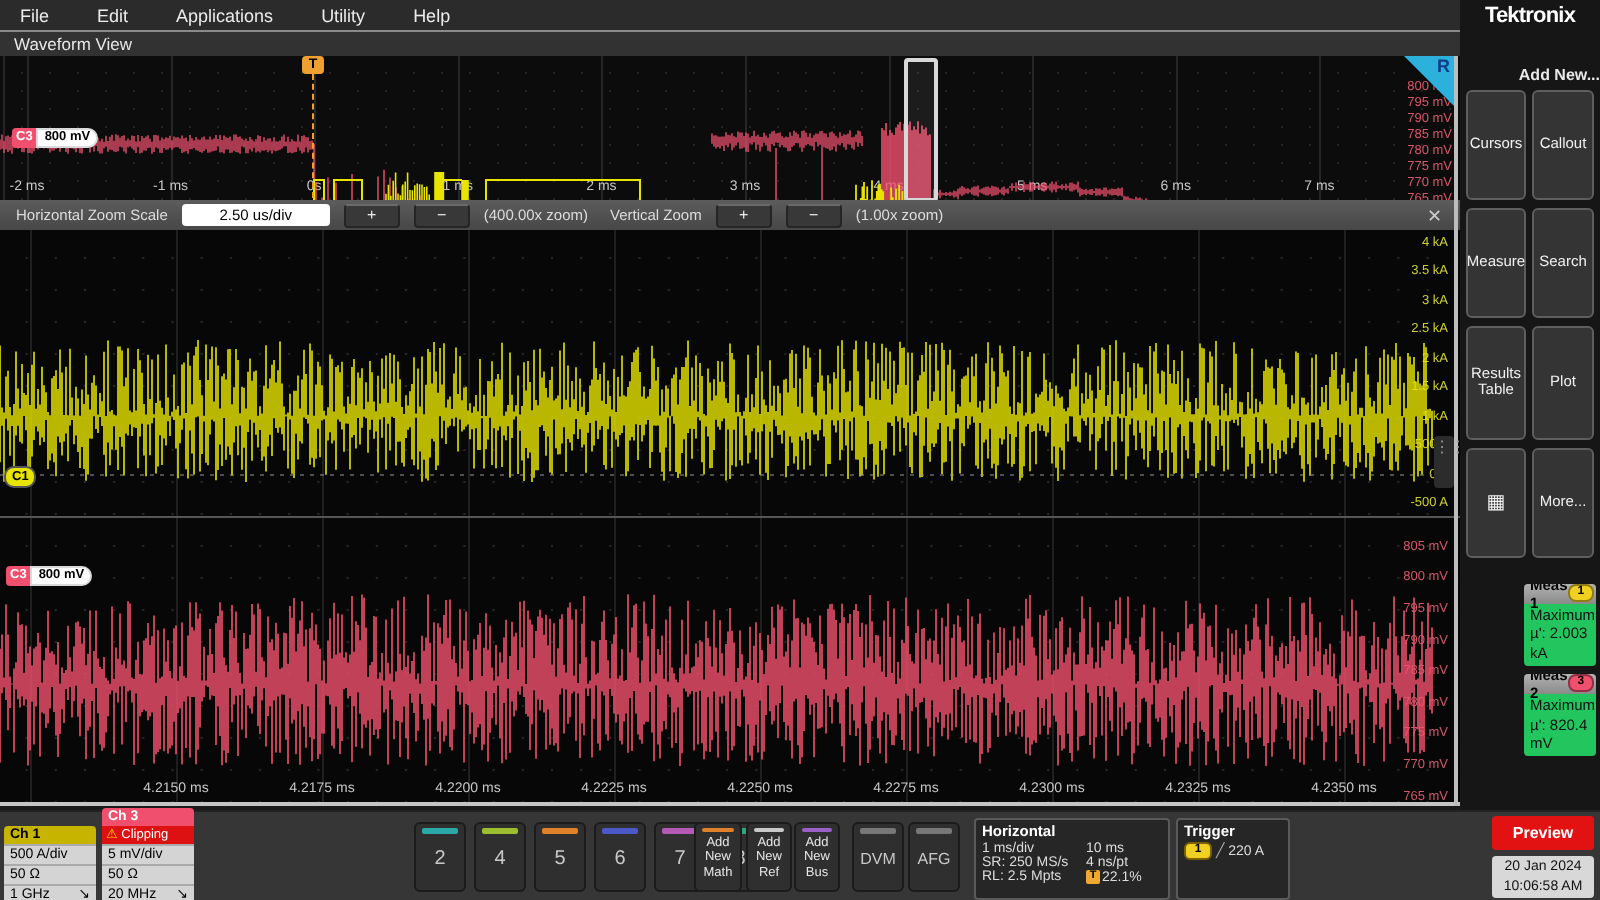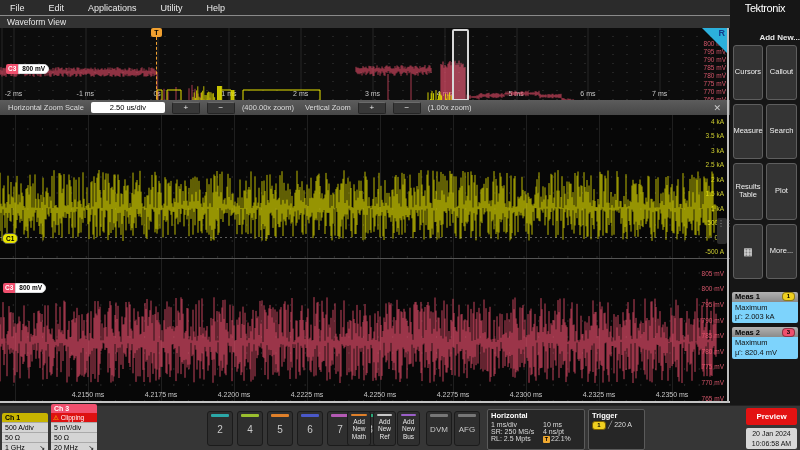"Tektronix" #brand { font-weight: normal -> bold }
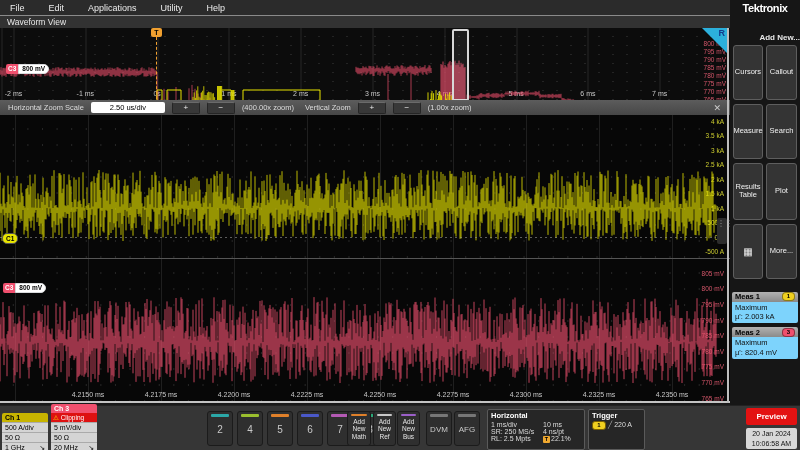"Meas 1" #meas-list { margin-left: none -> 30px }
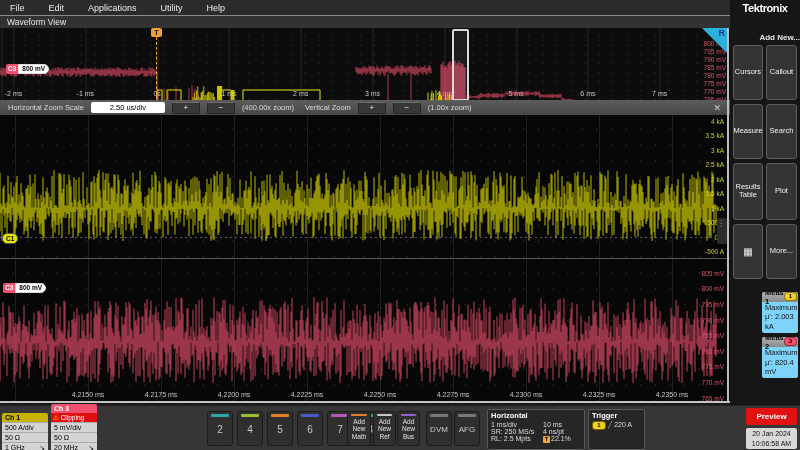"Maximum" .meas-body { background: #7dd3fc -> #22c55e }
